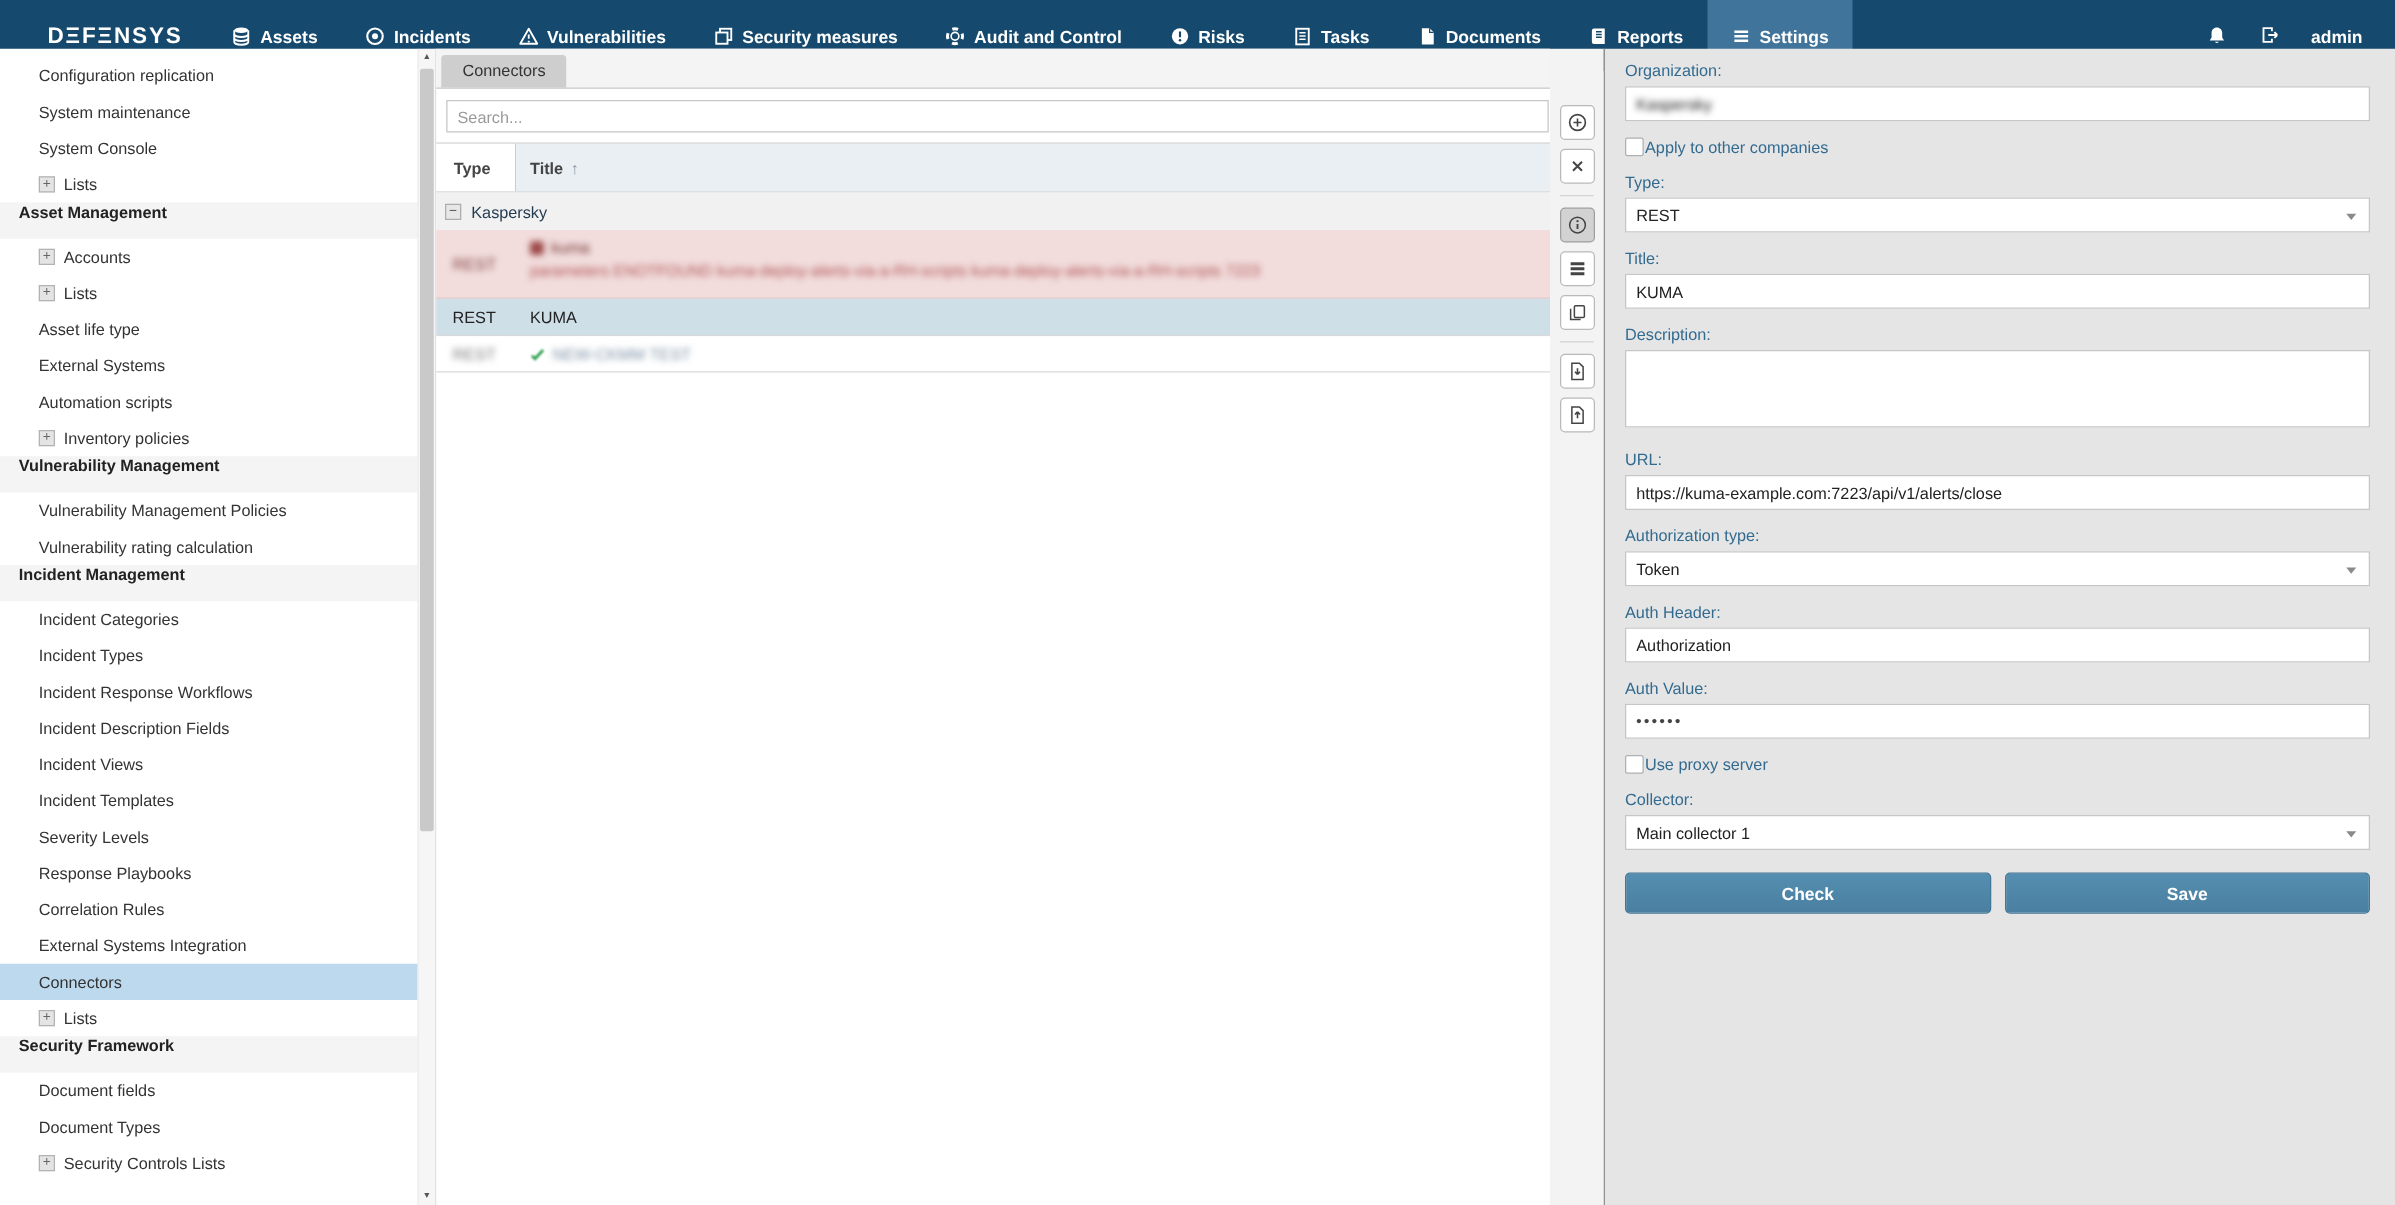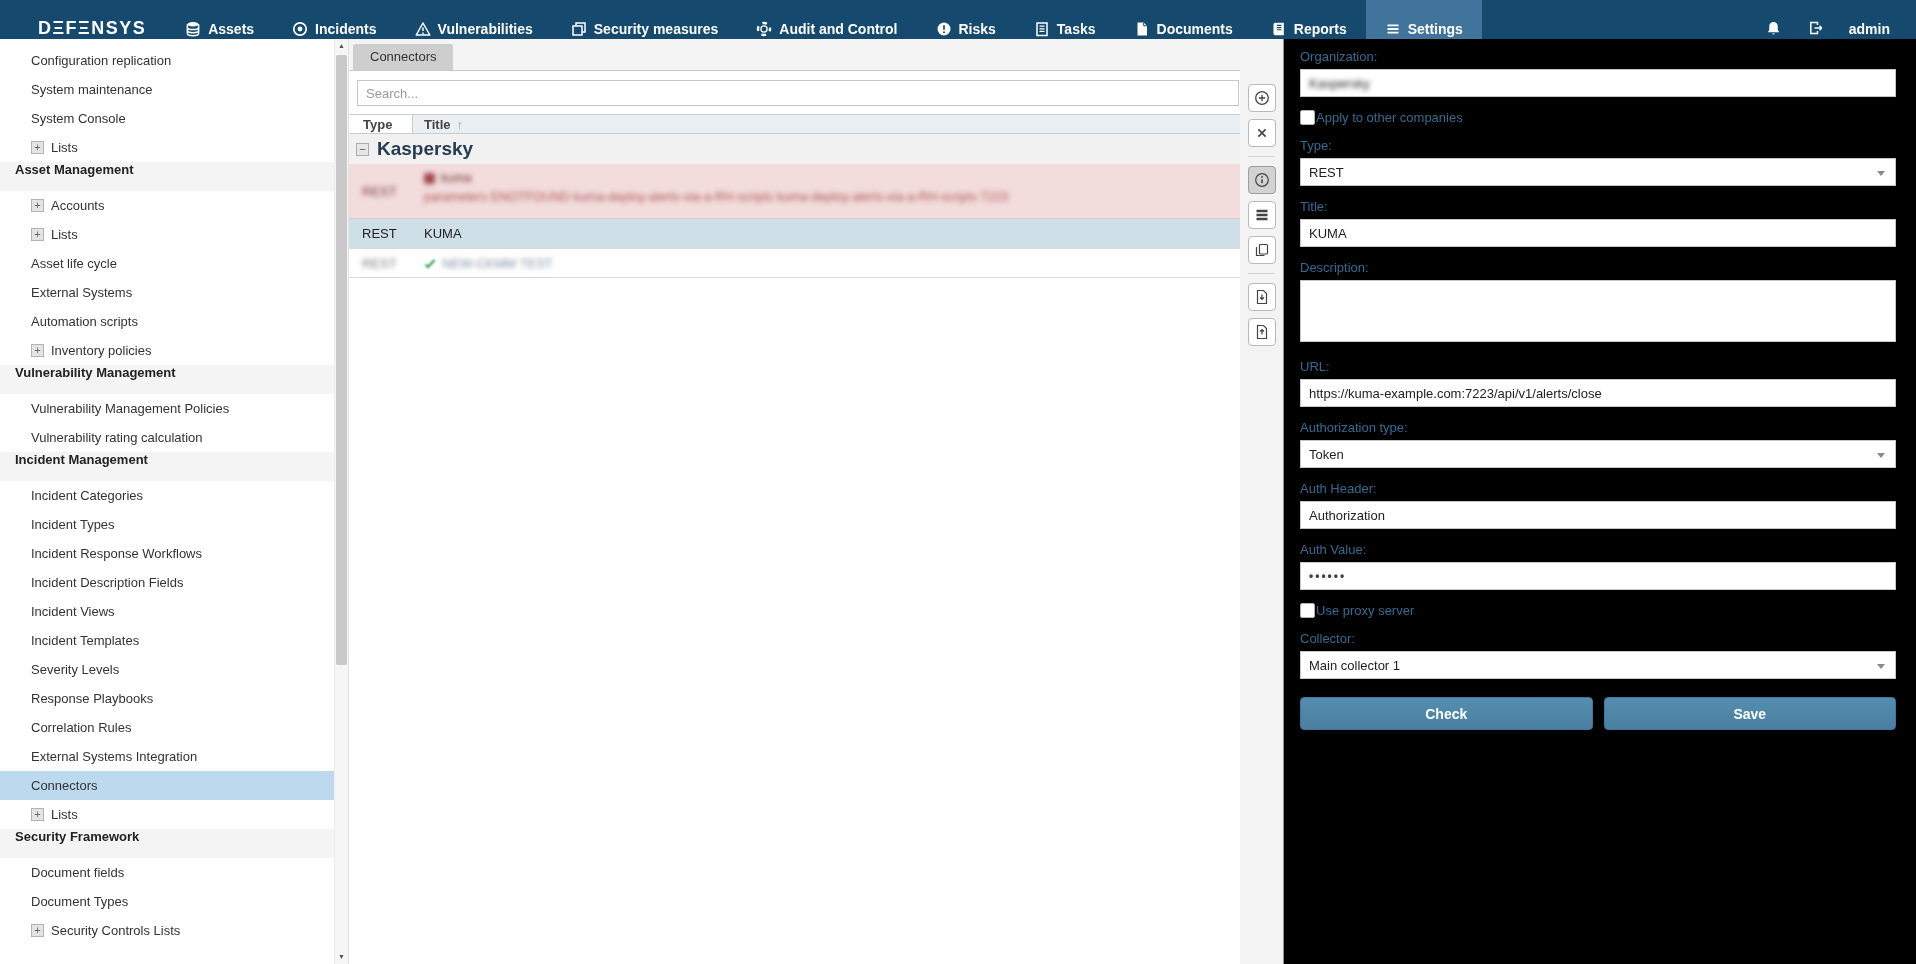"Organization:" .details { background: #000000 -> #e5e5e5 }
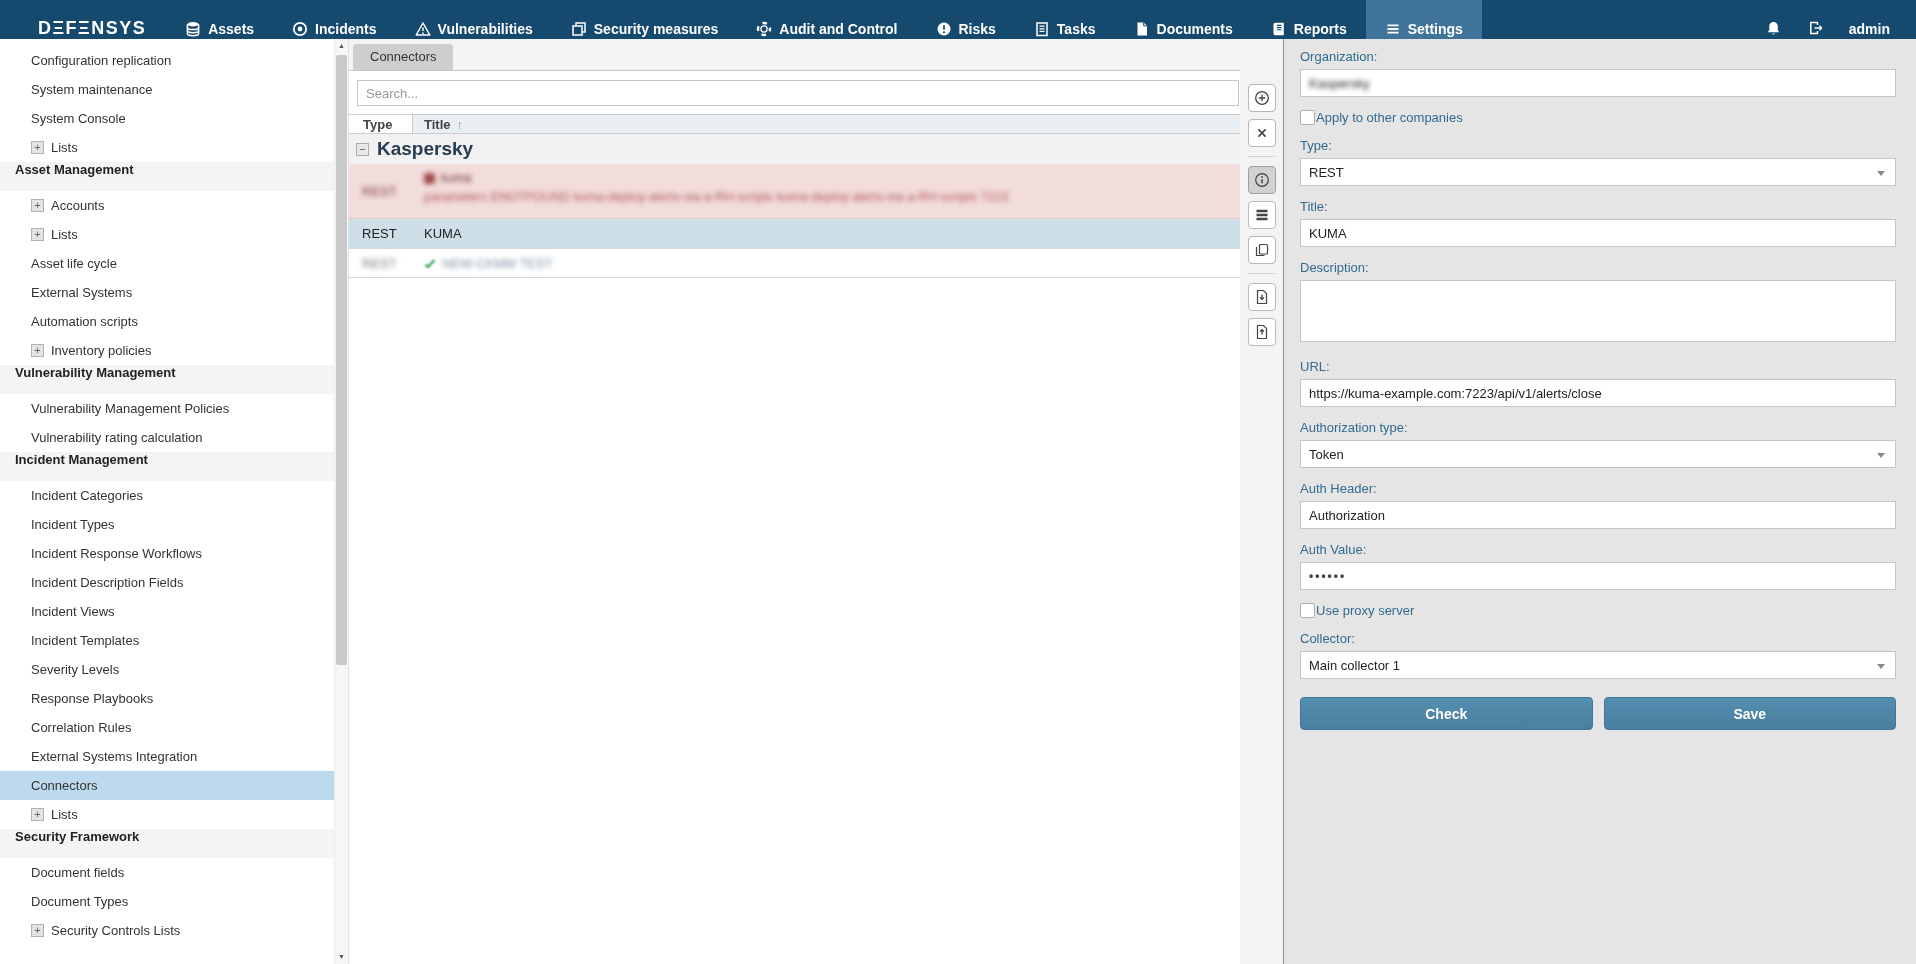"Type" .thead { height: 20px -> 40px }
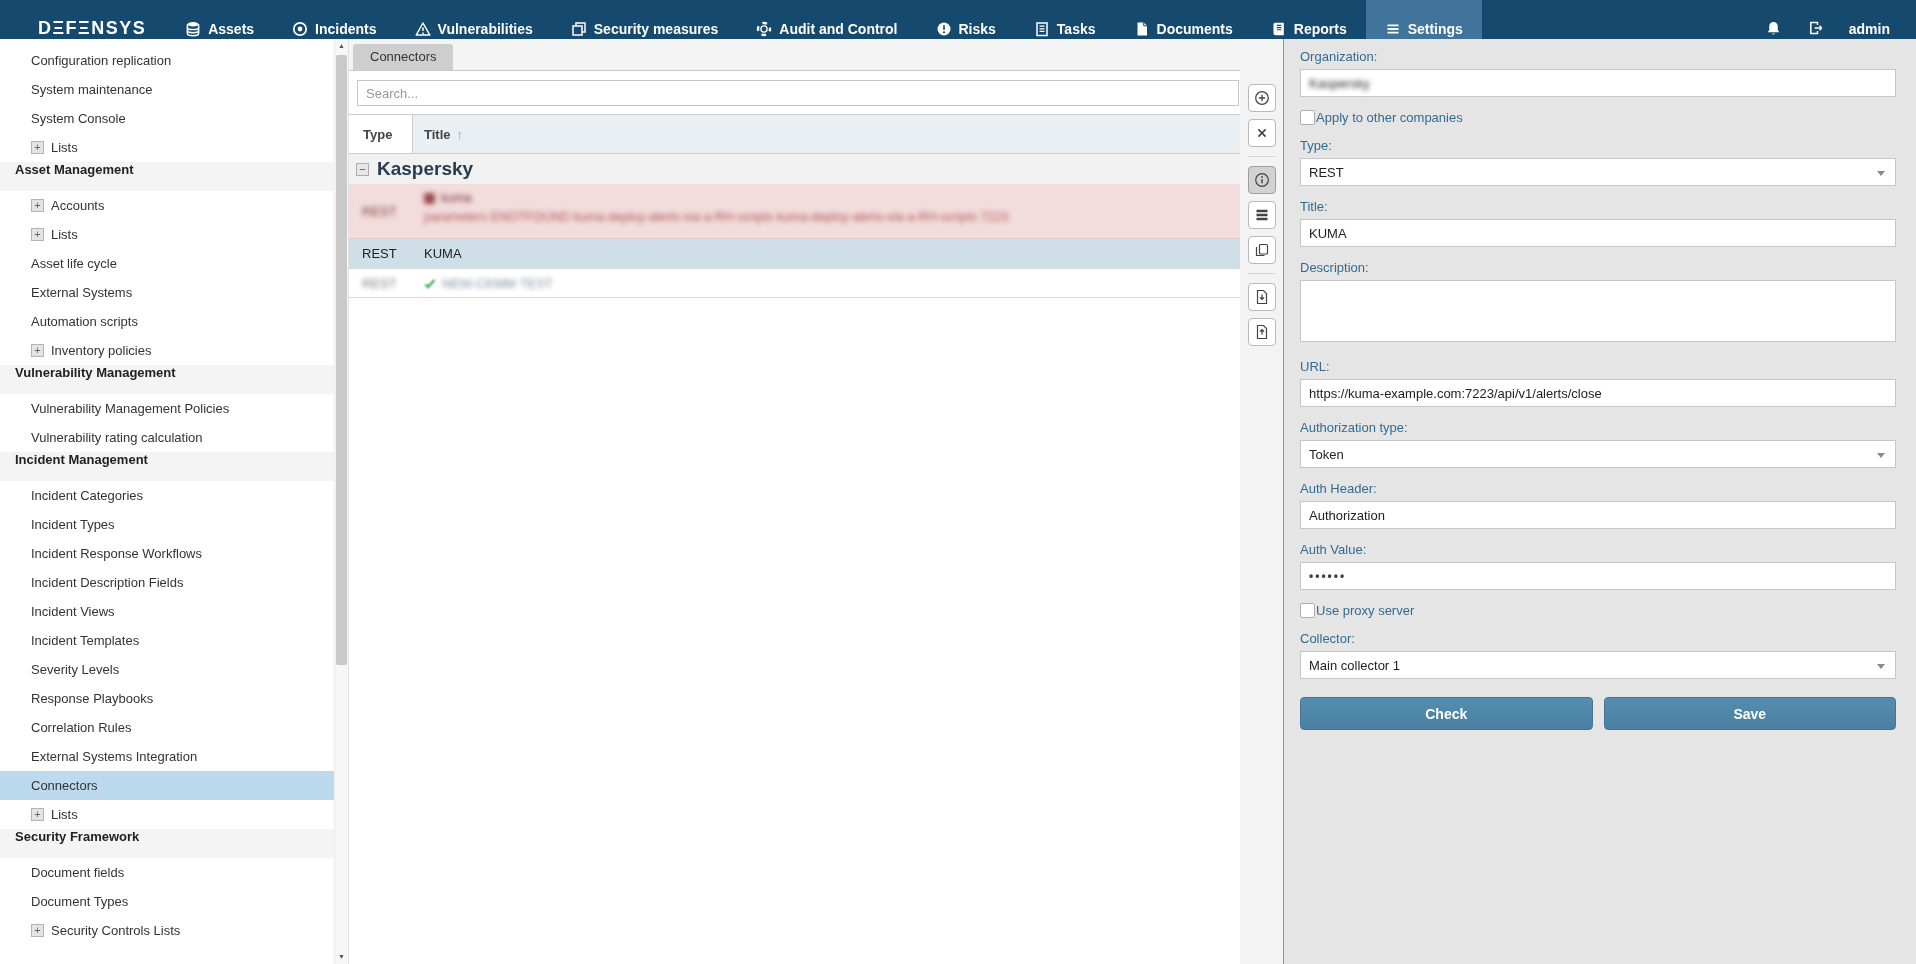"Kaspersky" .grow-label { font-size: 19px -> 13px; font-weight: bold -> normal }
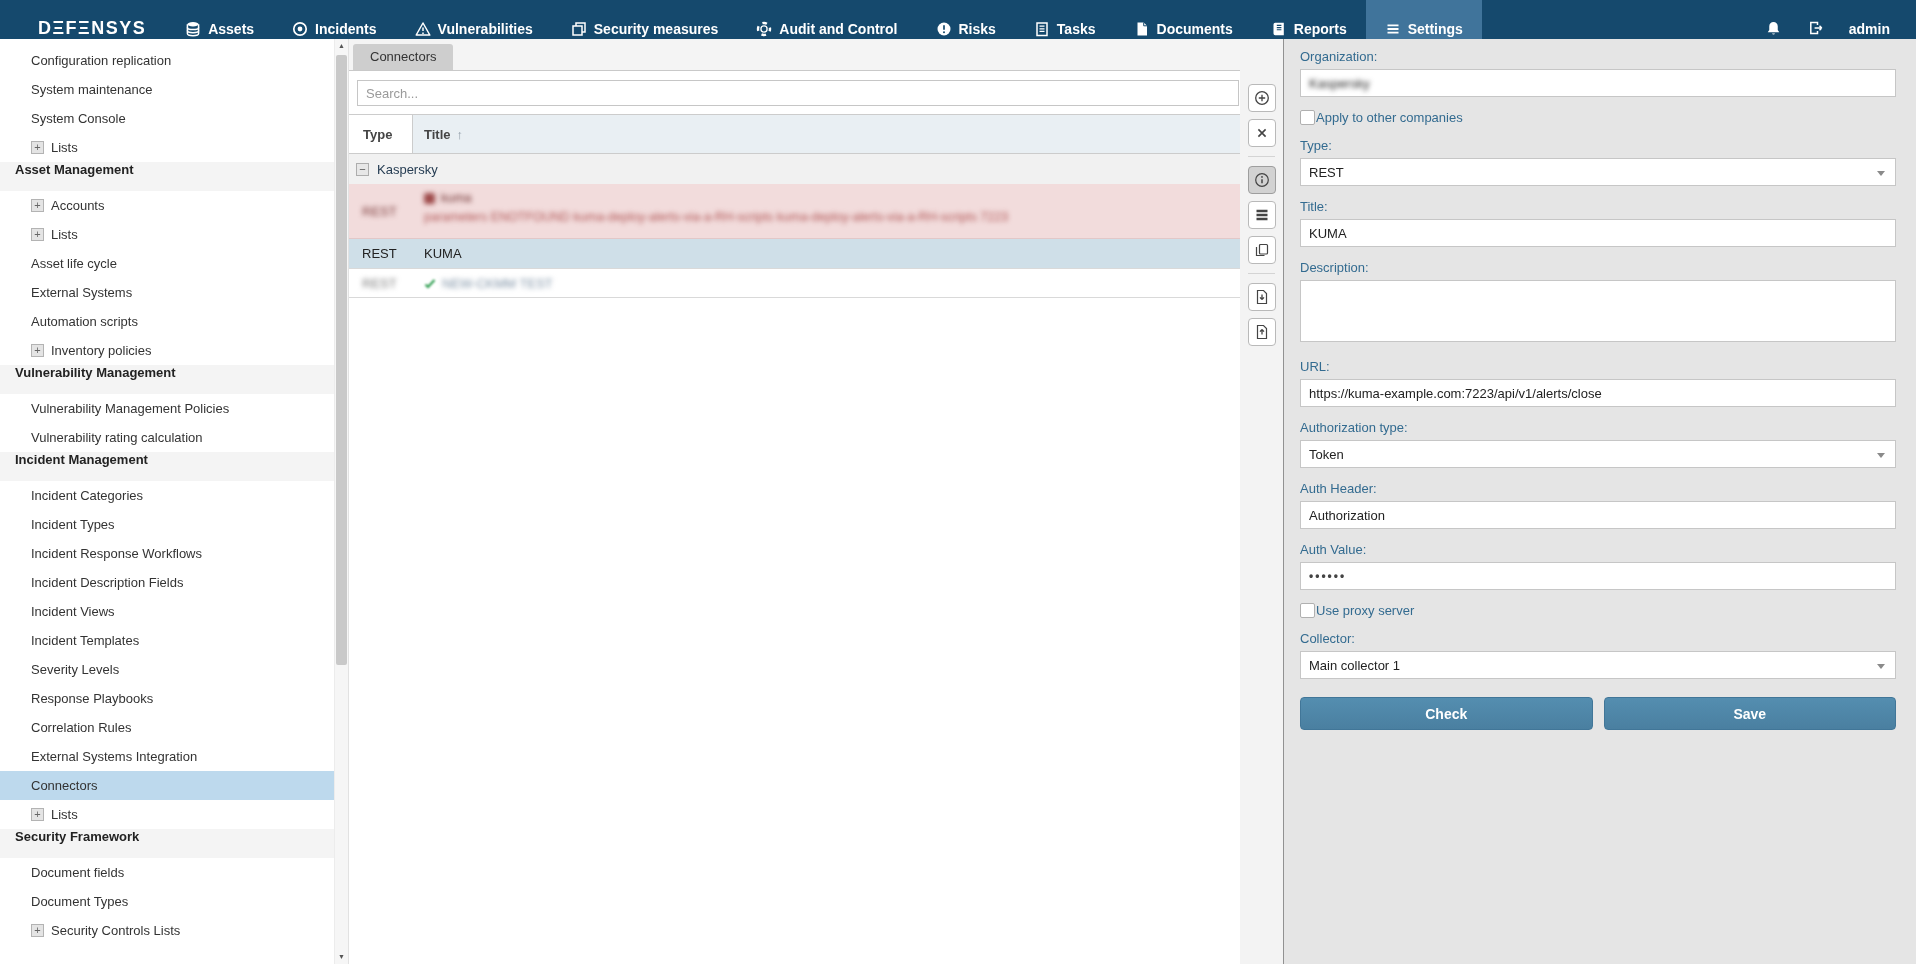"Asset life cycle" span { text: cycle -> type }
